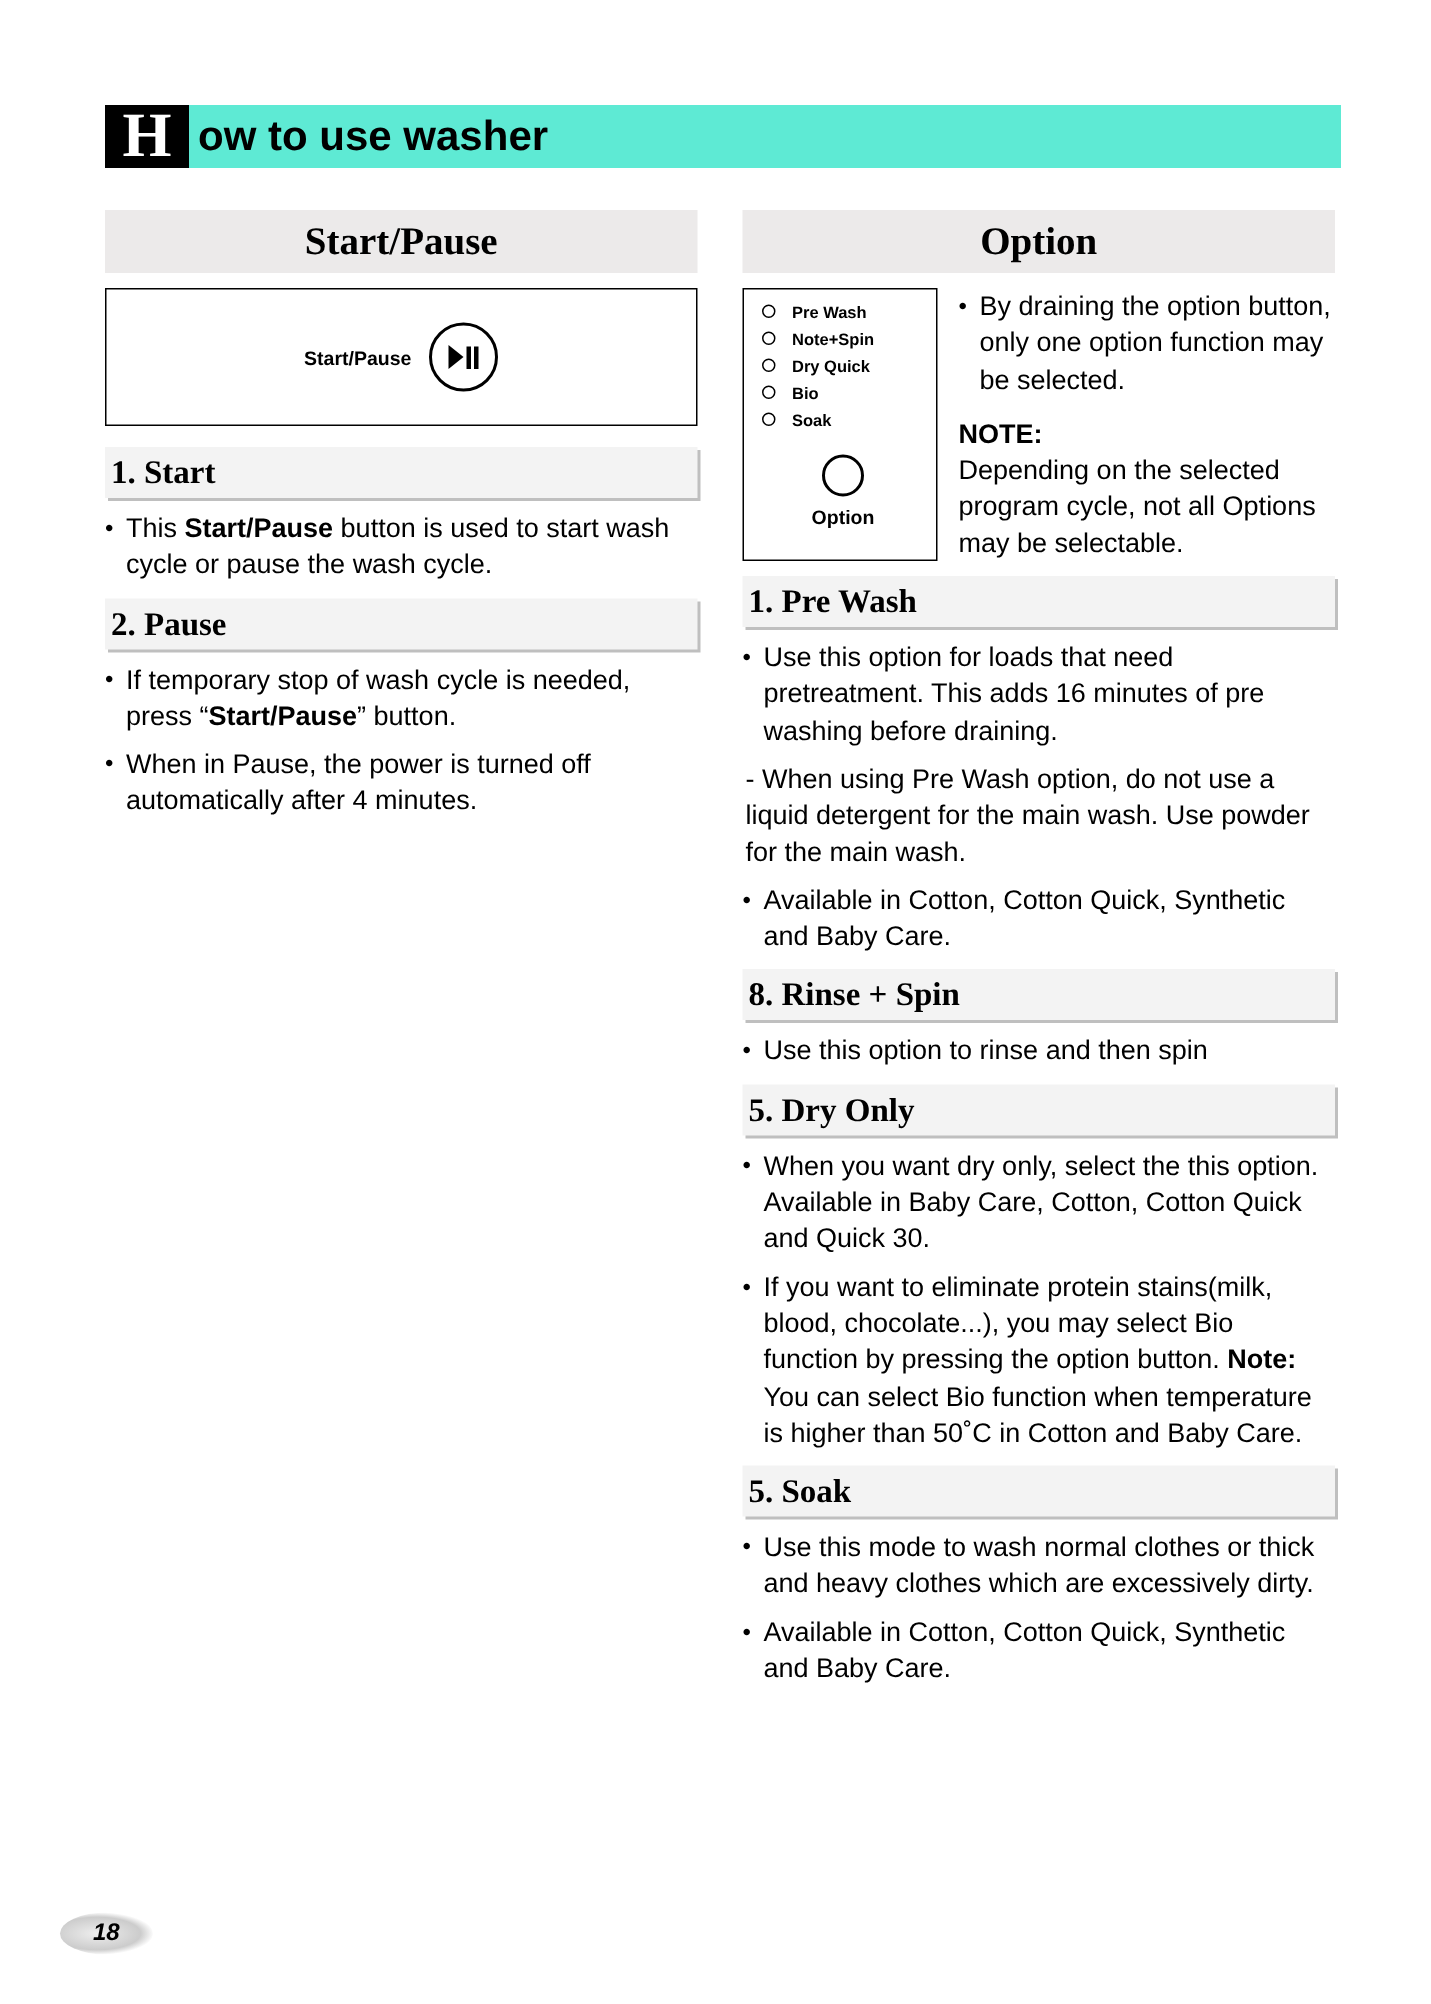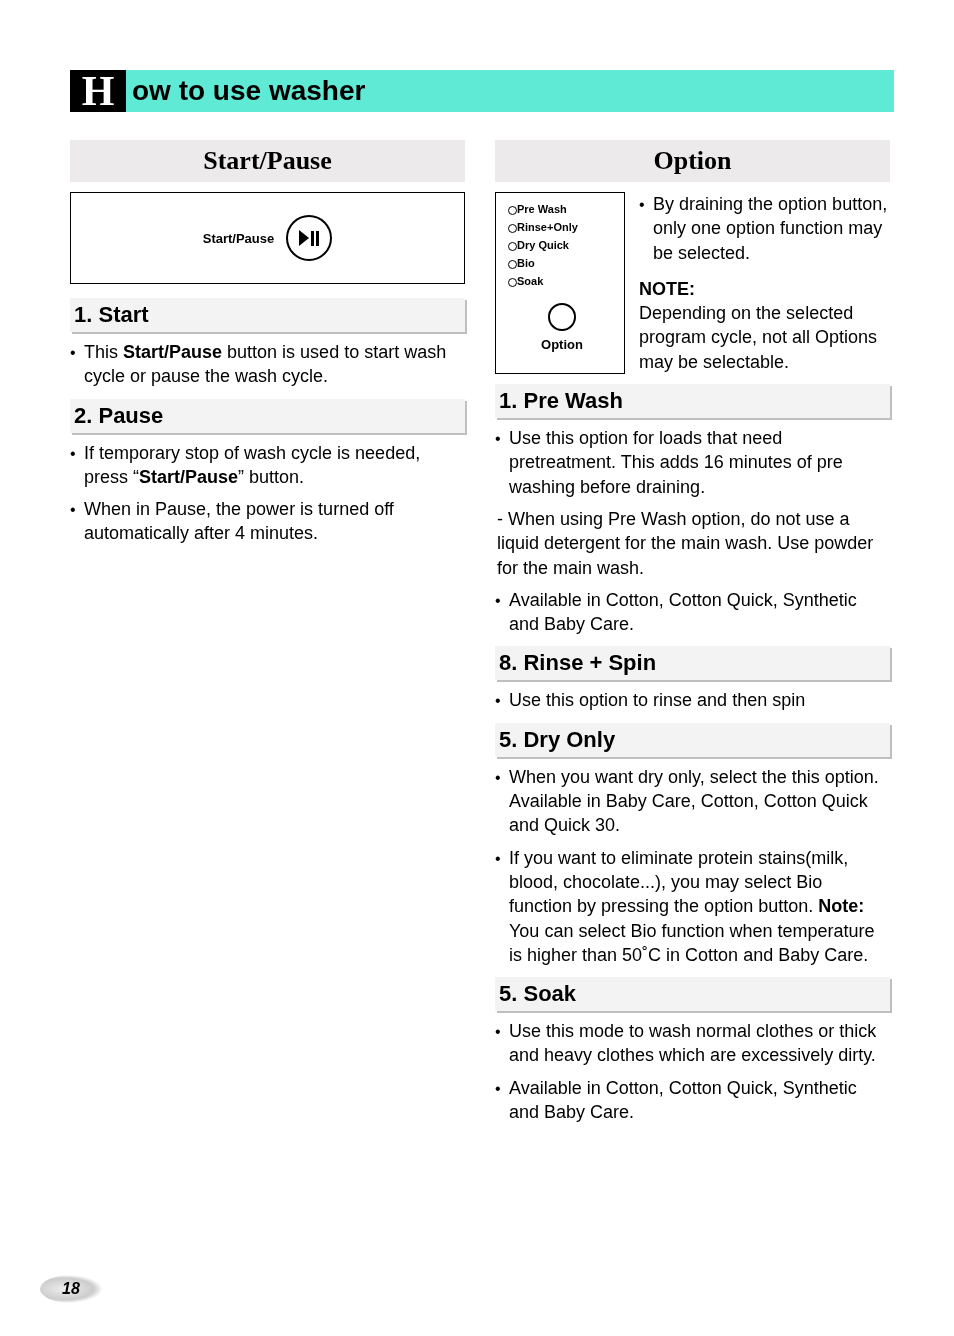"Pre Wash" .opt-row { align-items: flex-end -> flex-start; gap: 0 -> 11px }
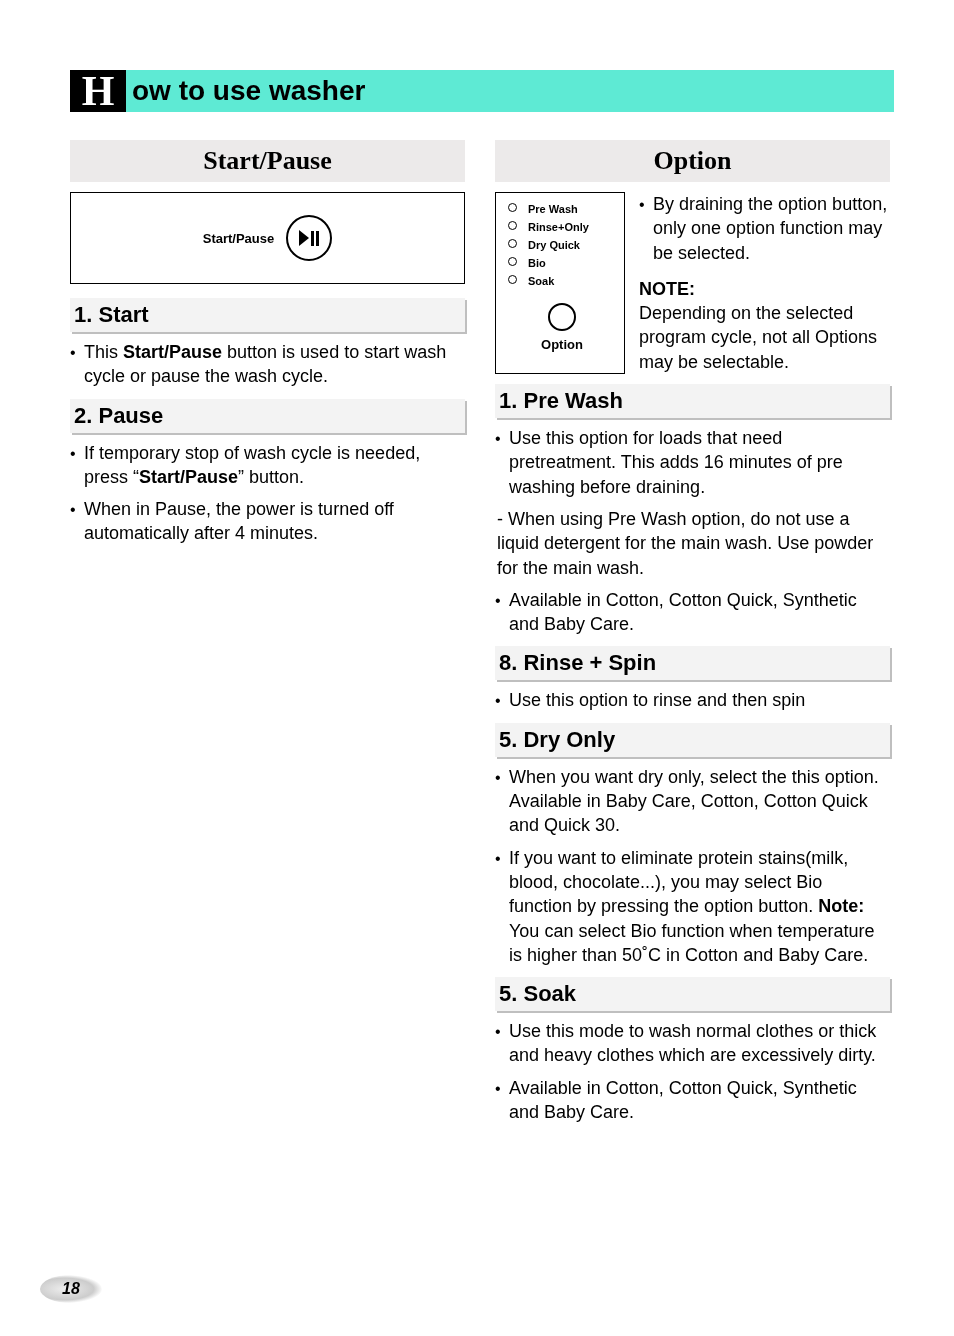"Rinse+Only" span { text: Rinse+Only -> Note+Spin }
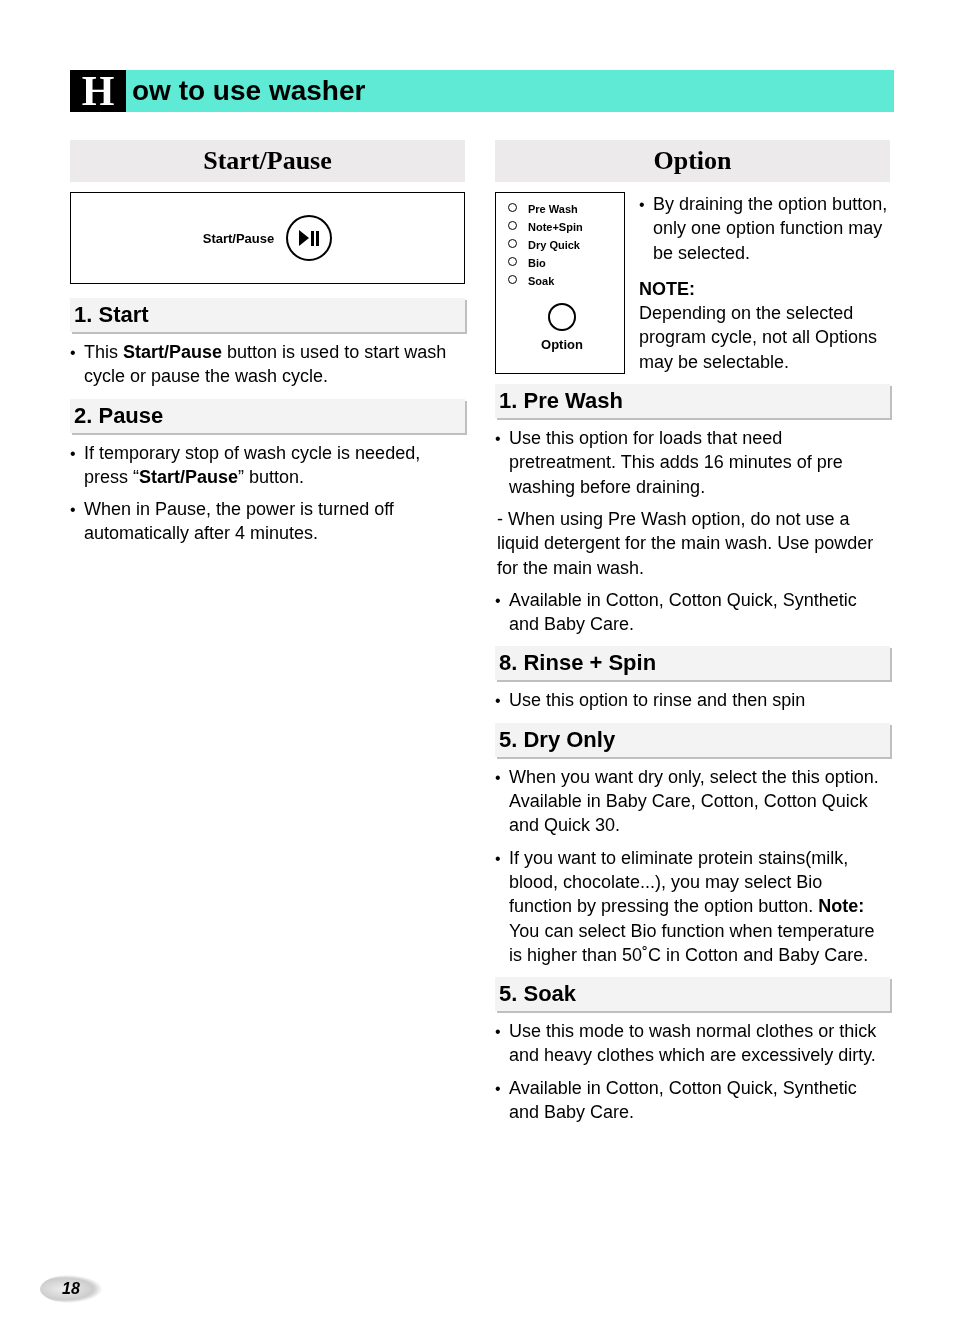"1. Start" .sub-head { font-family: Liberation Sans, sans-serif -> Liberation Serif, serif }
